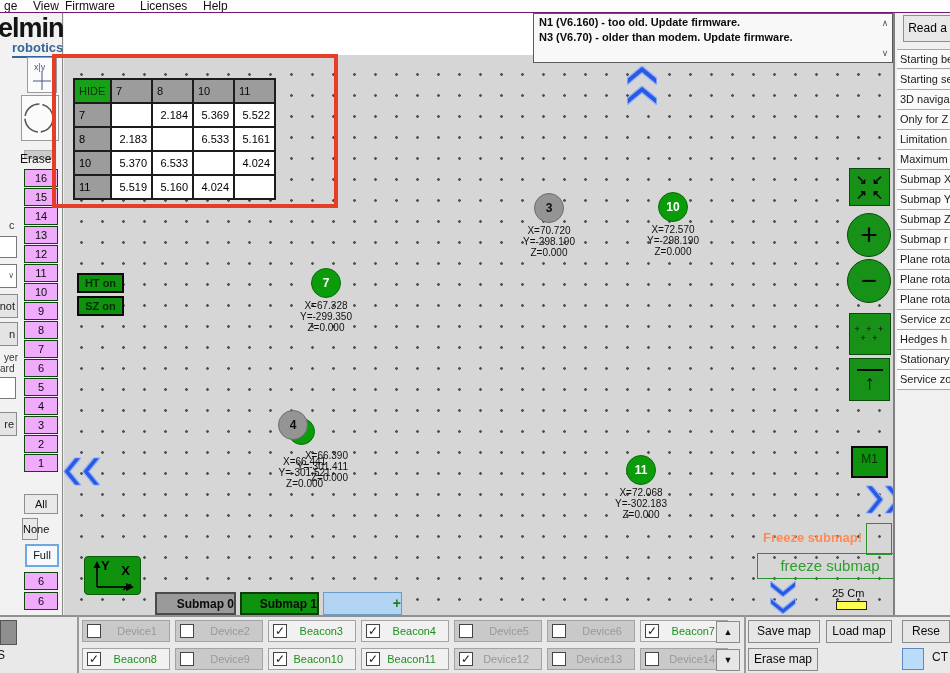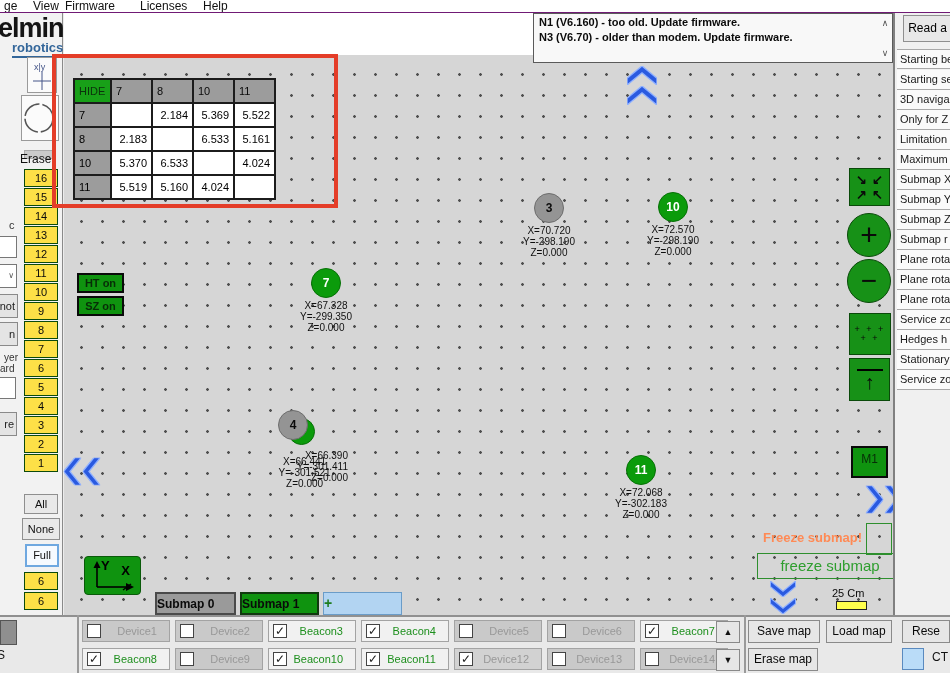"16" .floor { background: #fde047 -> #f0abfc }
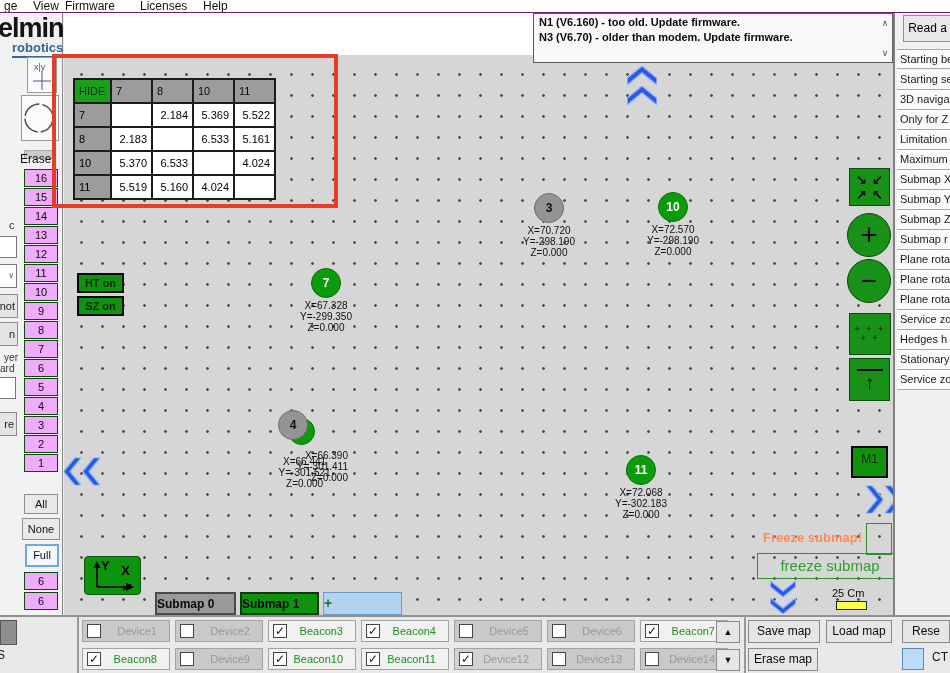"None" div.small-btn { width: 38px -> 16px }
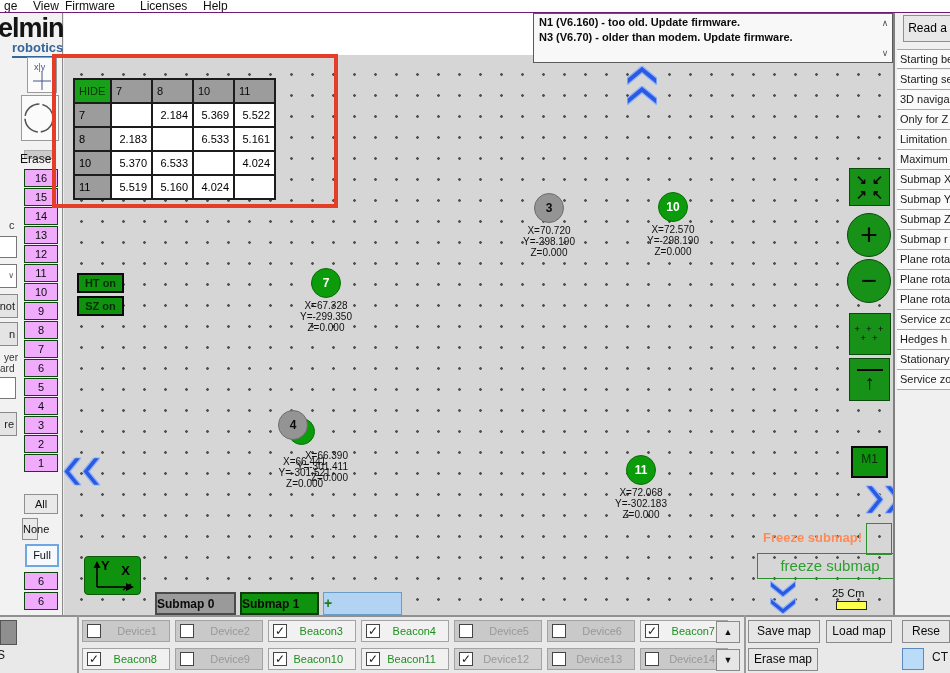"Submap 0" .submap-tab { text-align: left -> right }
